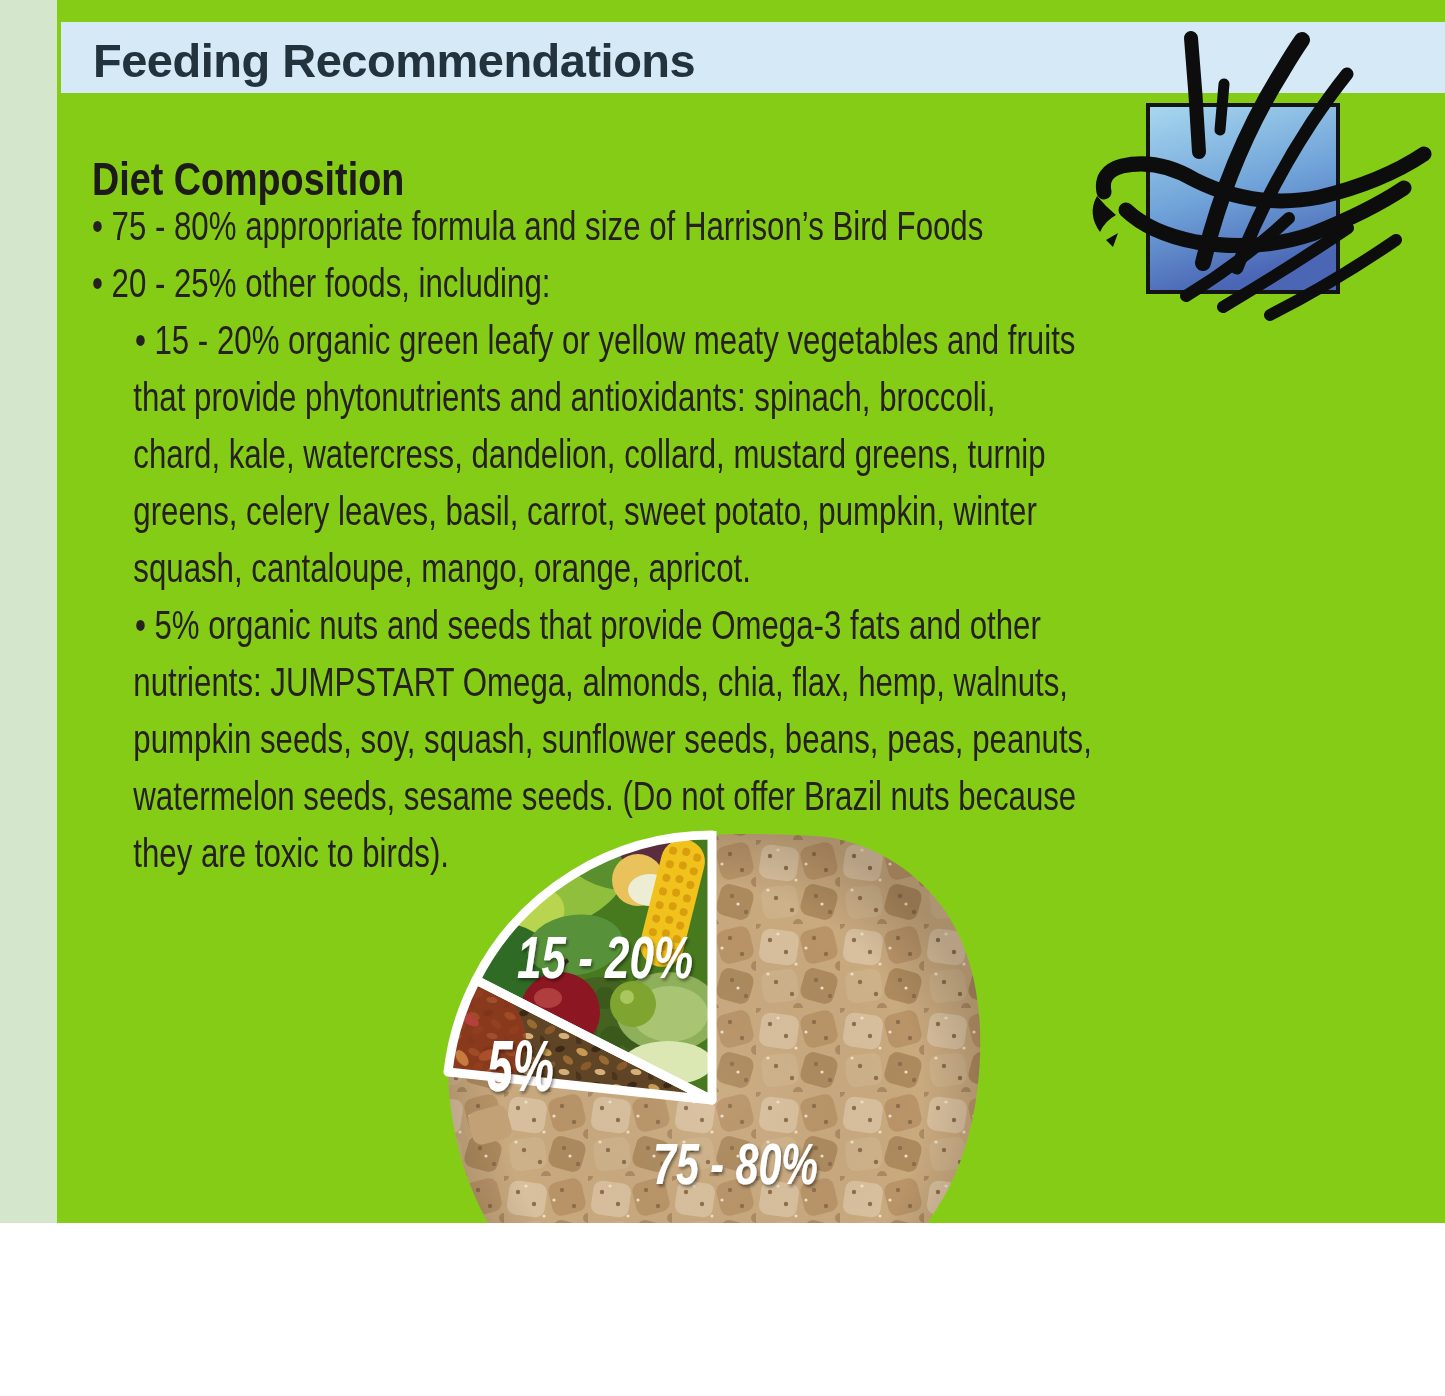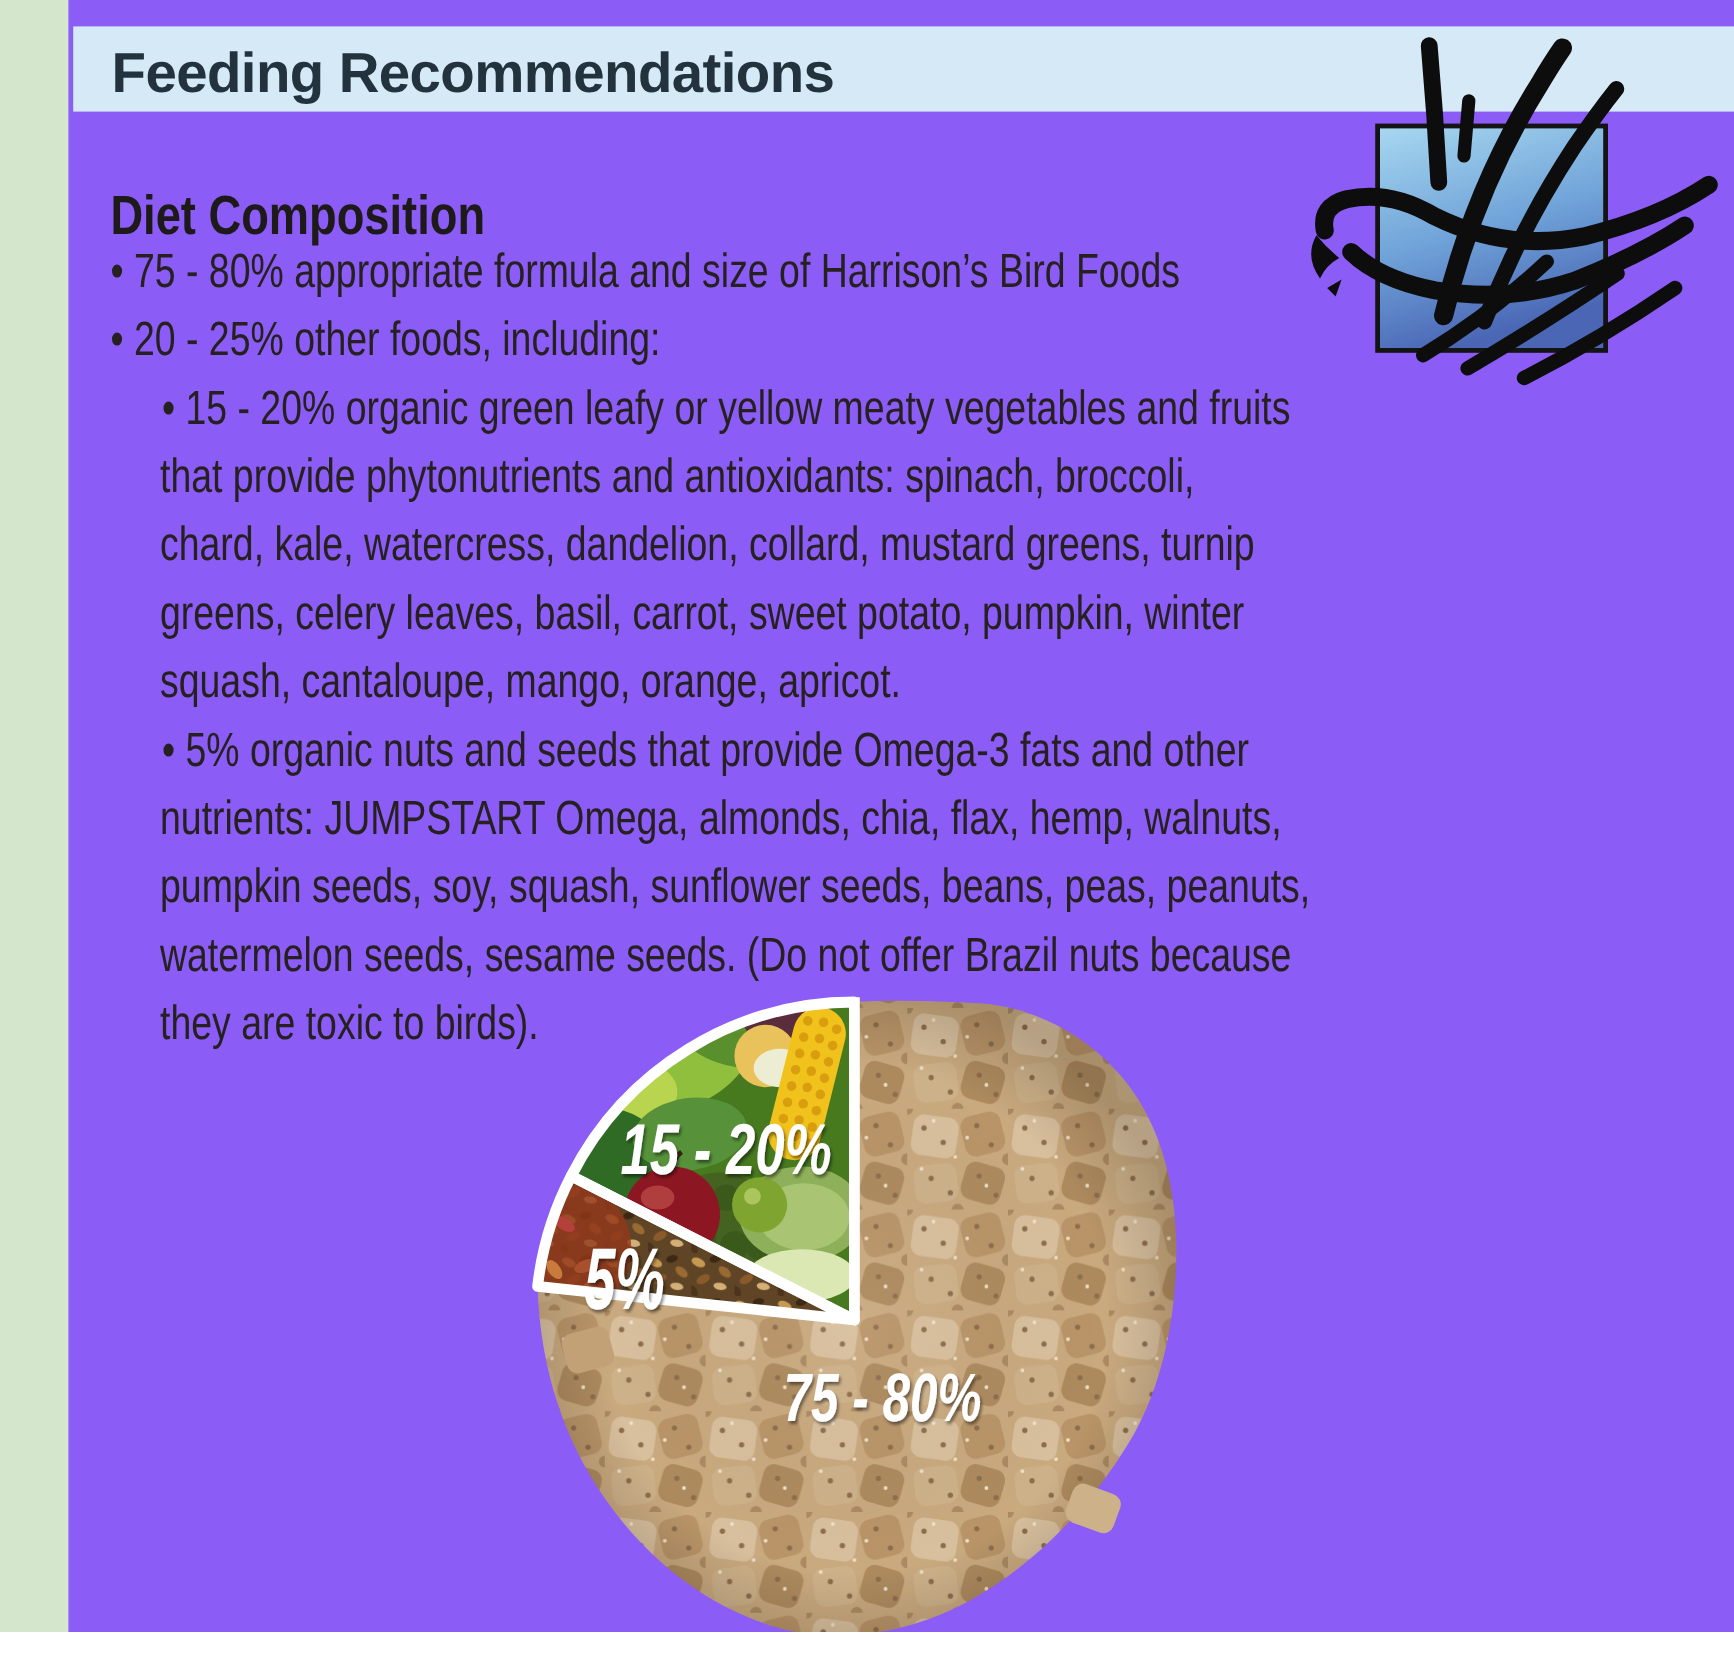"Feeding Recommendations" .page { background: #8b5cf6 -> #84cc16; height: 1360px -> 1223px }
